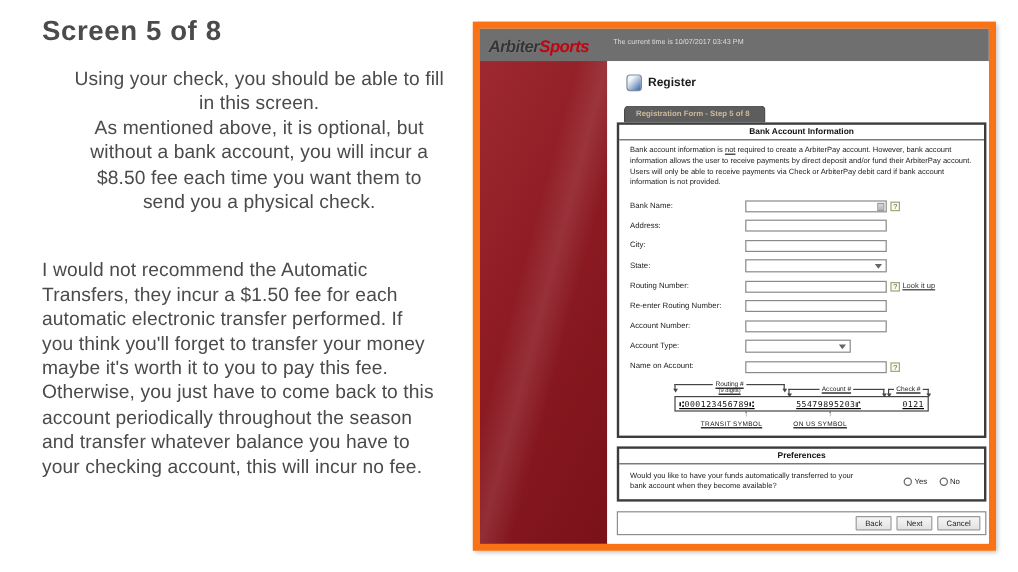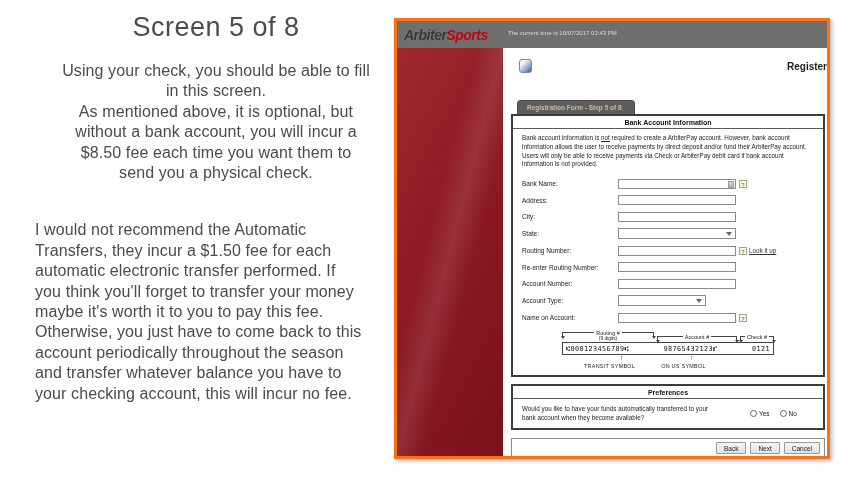"Screen 5 of 8" .left-title { font-size: 27px -> 23px; font-weight: 400 -> 700; text-align: center -> none }
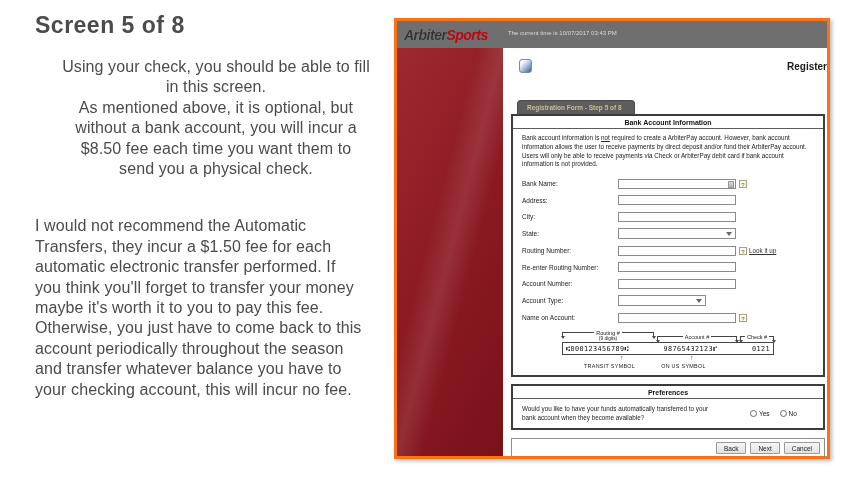"ArbiterSports" .shot { border: 3px solid #f97316 -> 6px solid #f97316 }
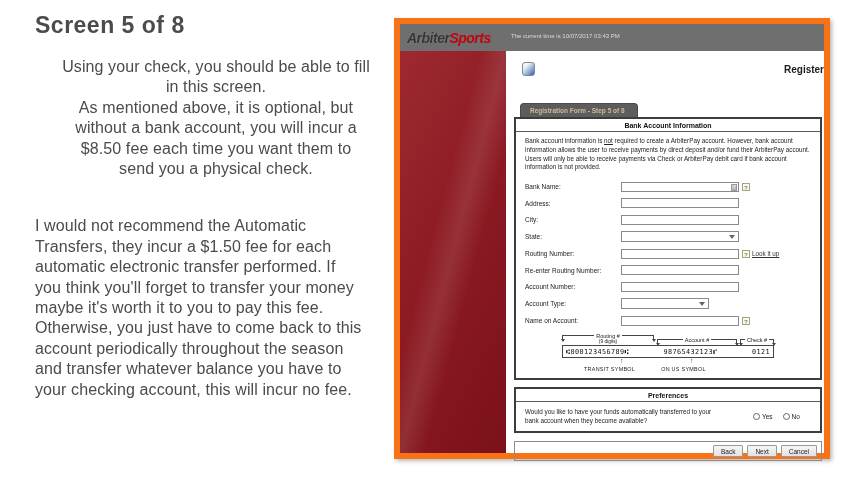"Register" .register-row { gap: 17px -> 5px; justify-content: space-between -> none; margin: 11px 0 15px 16px -> 11px 0 0 16px }
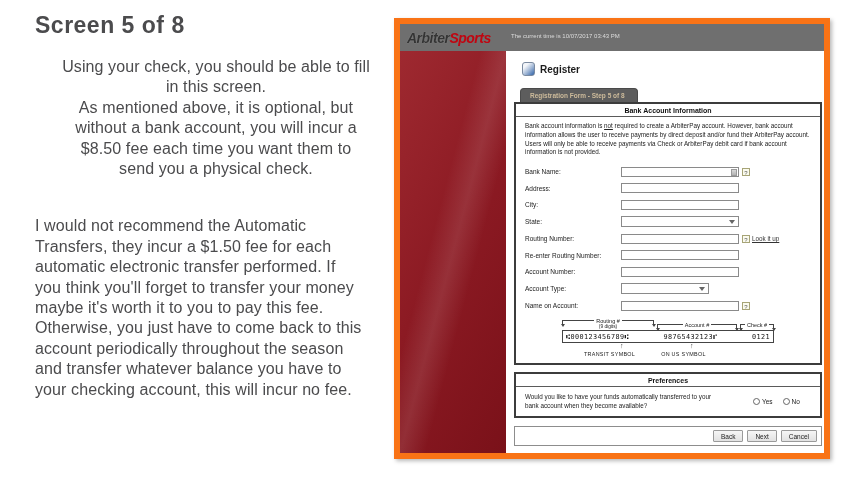"⑆000123456789⑆" .check-diagram { text-decoration: none -> underline }
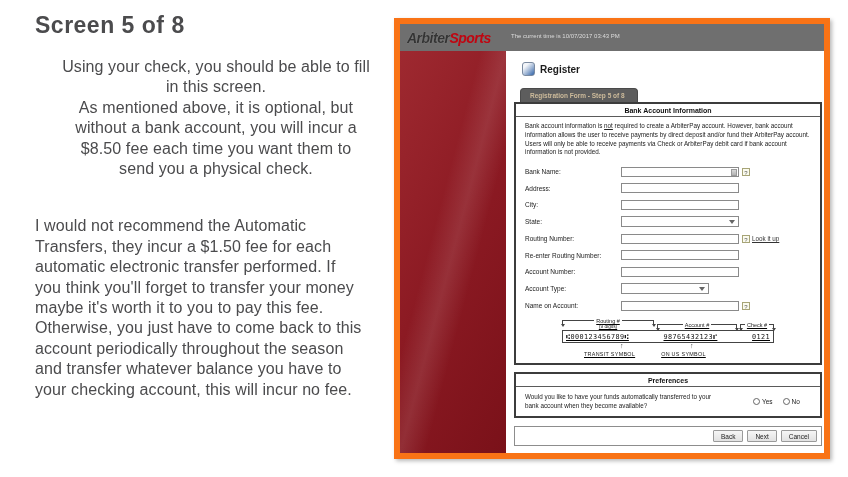"98765432123⑈" span { text: 98765432123 -> 55479895203 }
